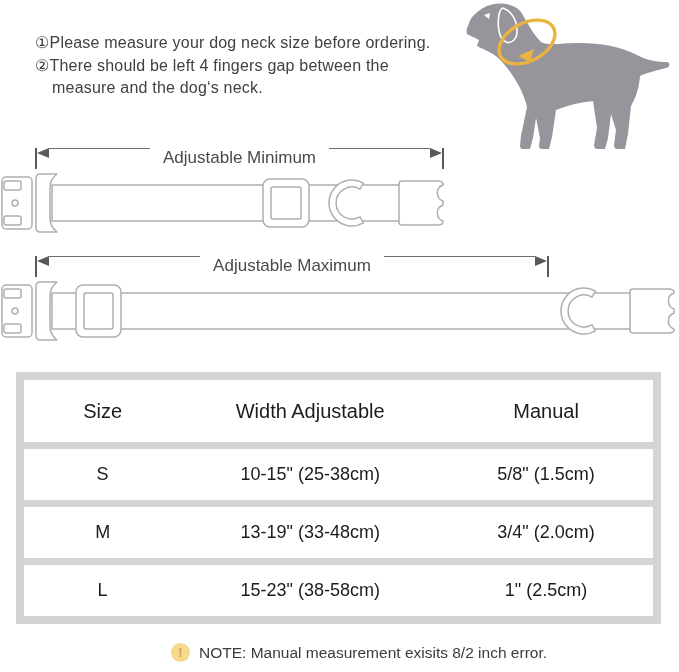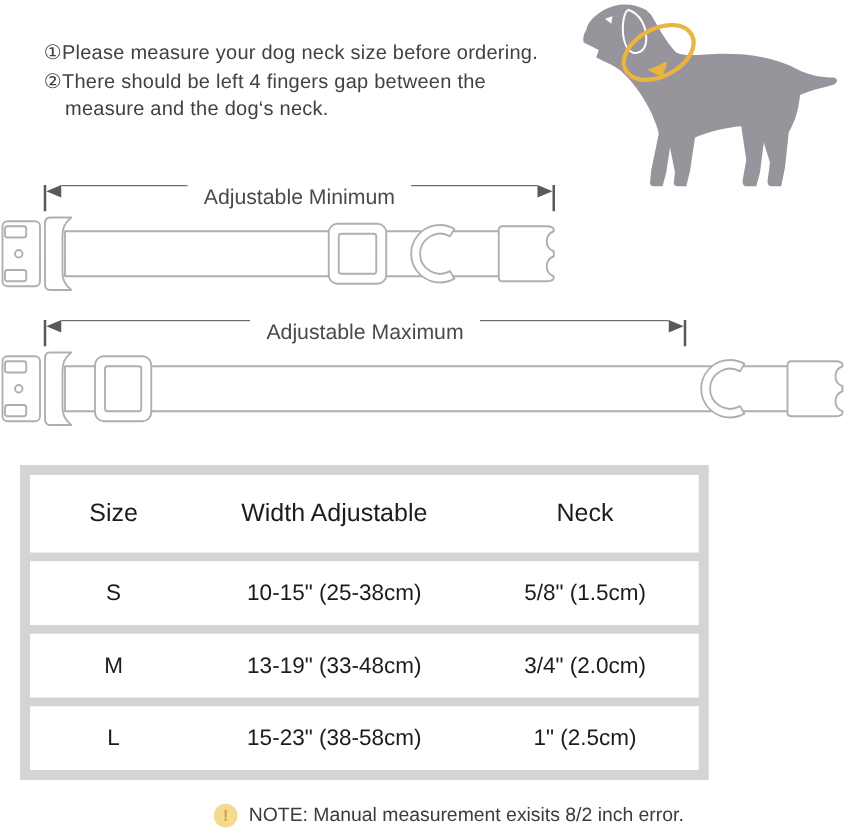"Size" .size-table { width: 551px -> 645px }
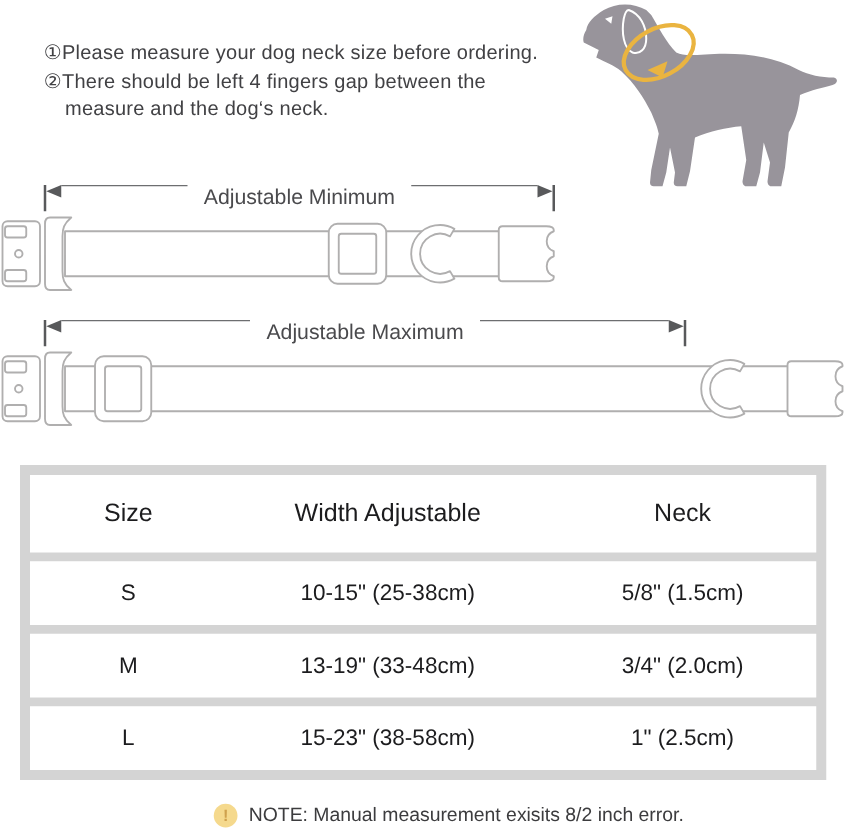"Neck" div.t-cell { text: Neck -> Manual }
